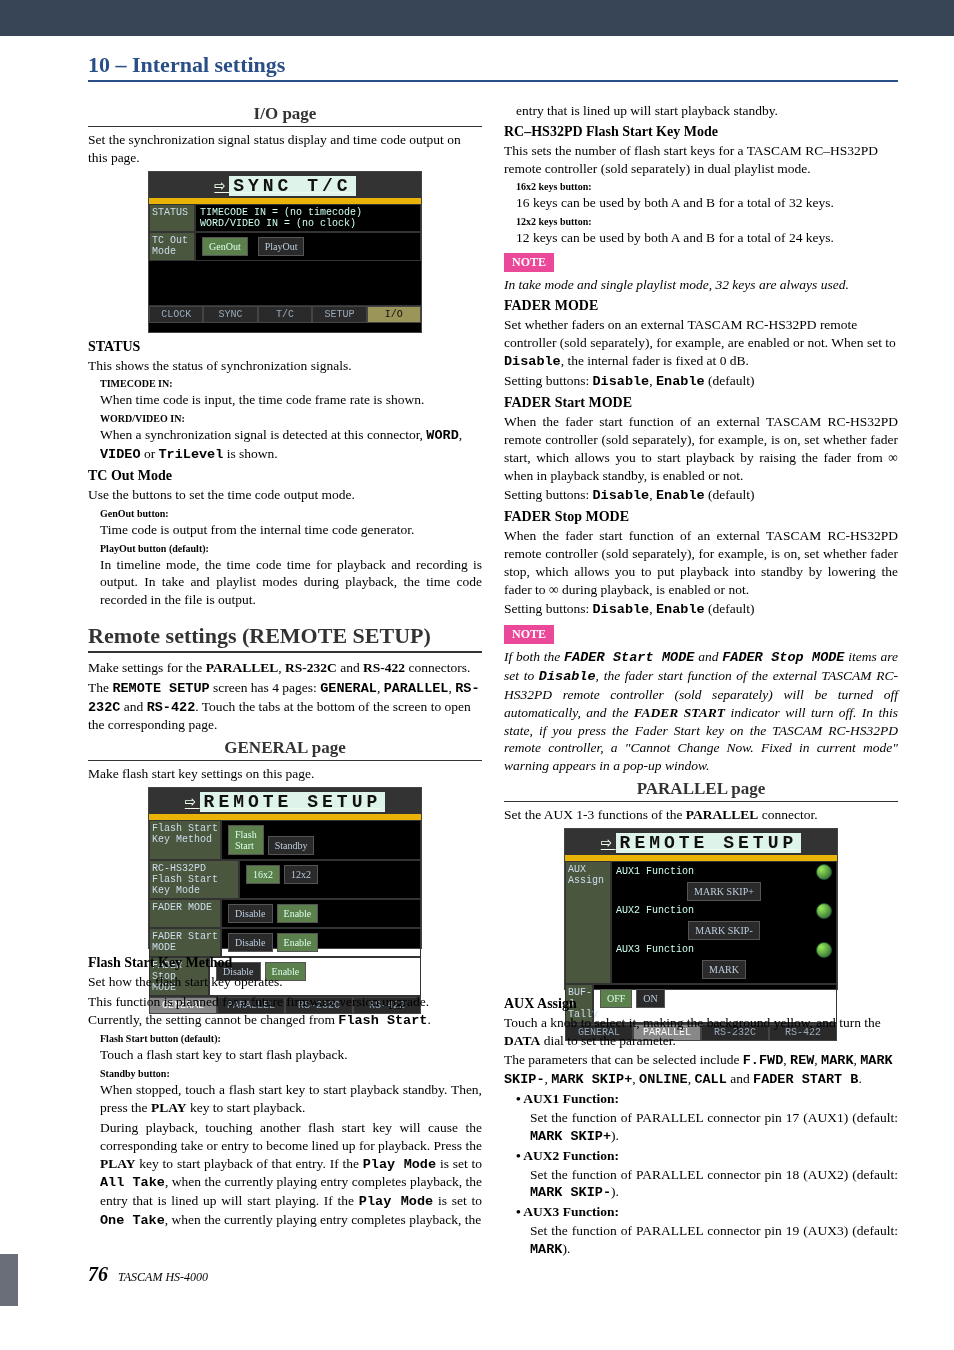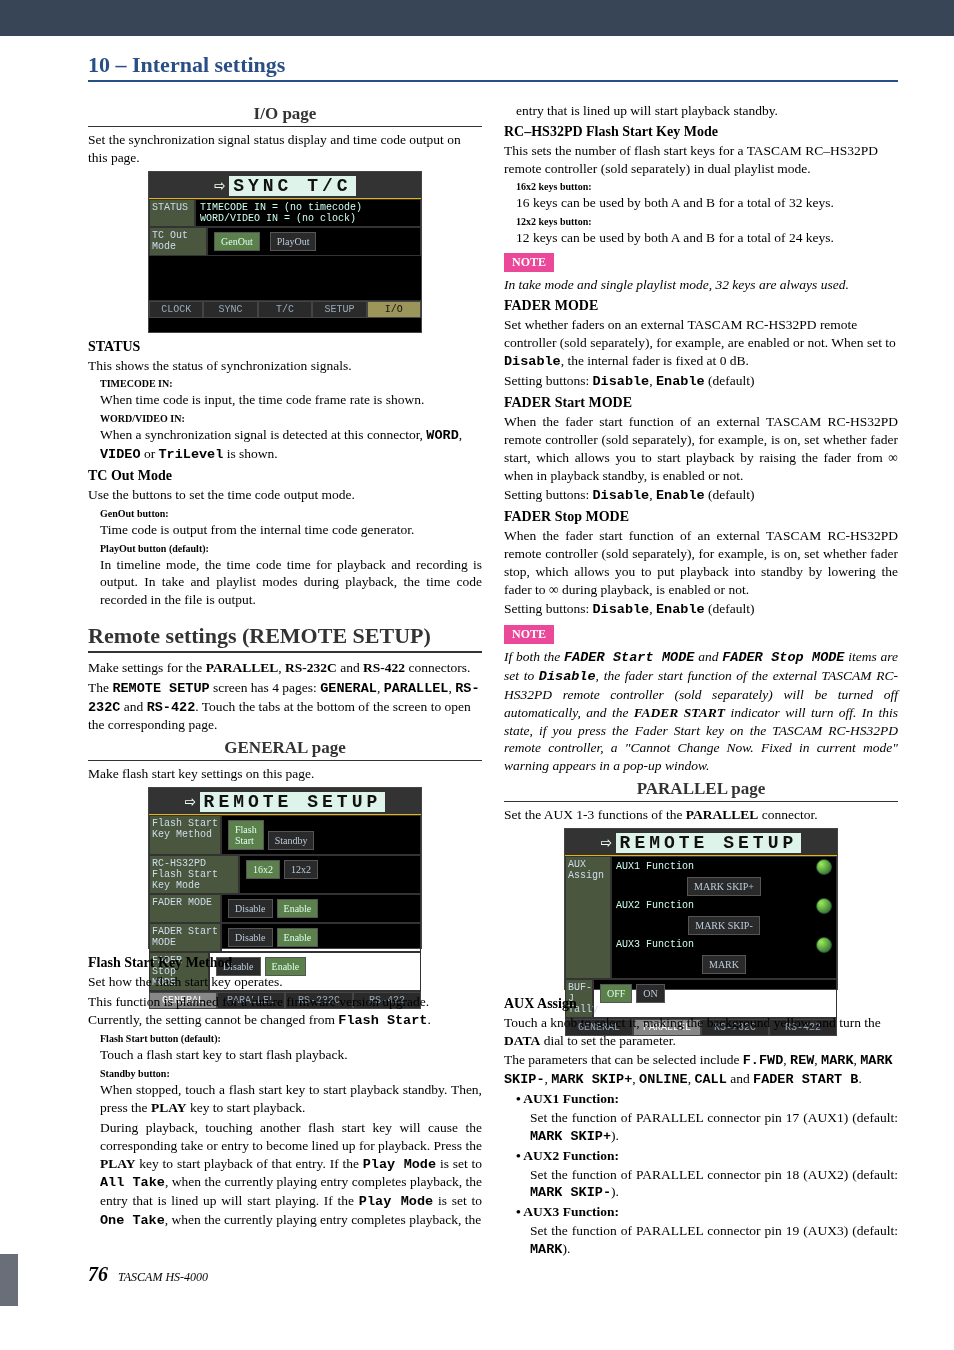"⇨ SYNC T/C" .shot .title { border-bottom: 1px solid #eab308 -> 6px solid #eab308; text-decoration: none -> underline }
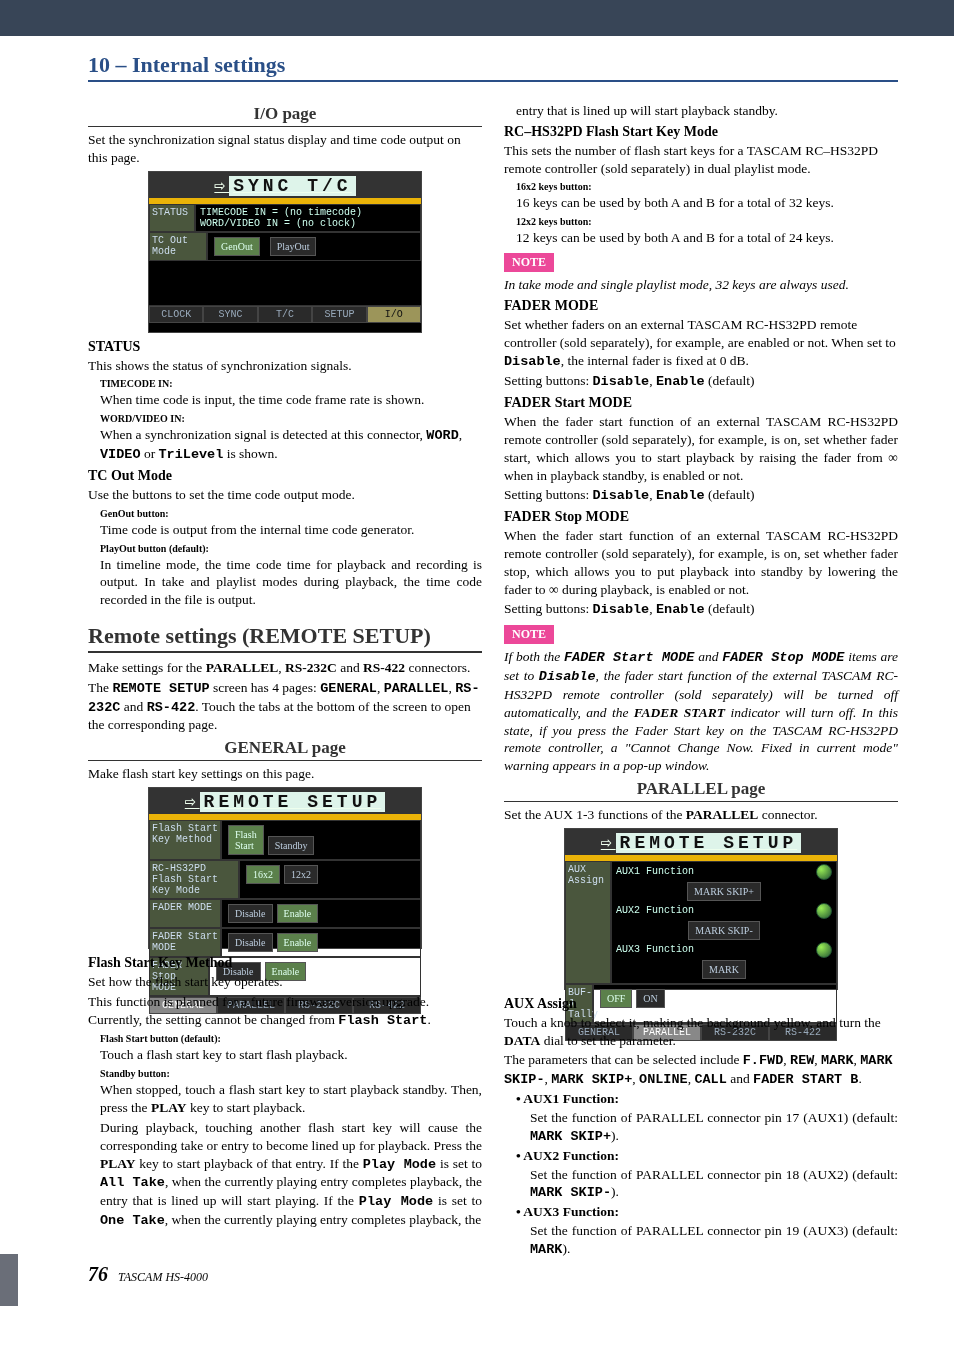"TC Out" div.cell { width: 58px -> 46px }
